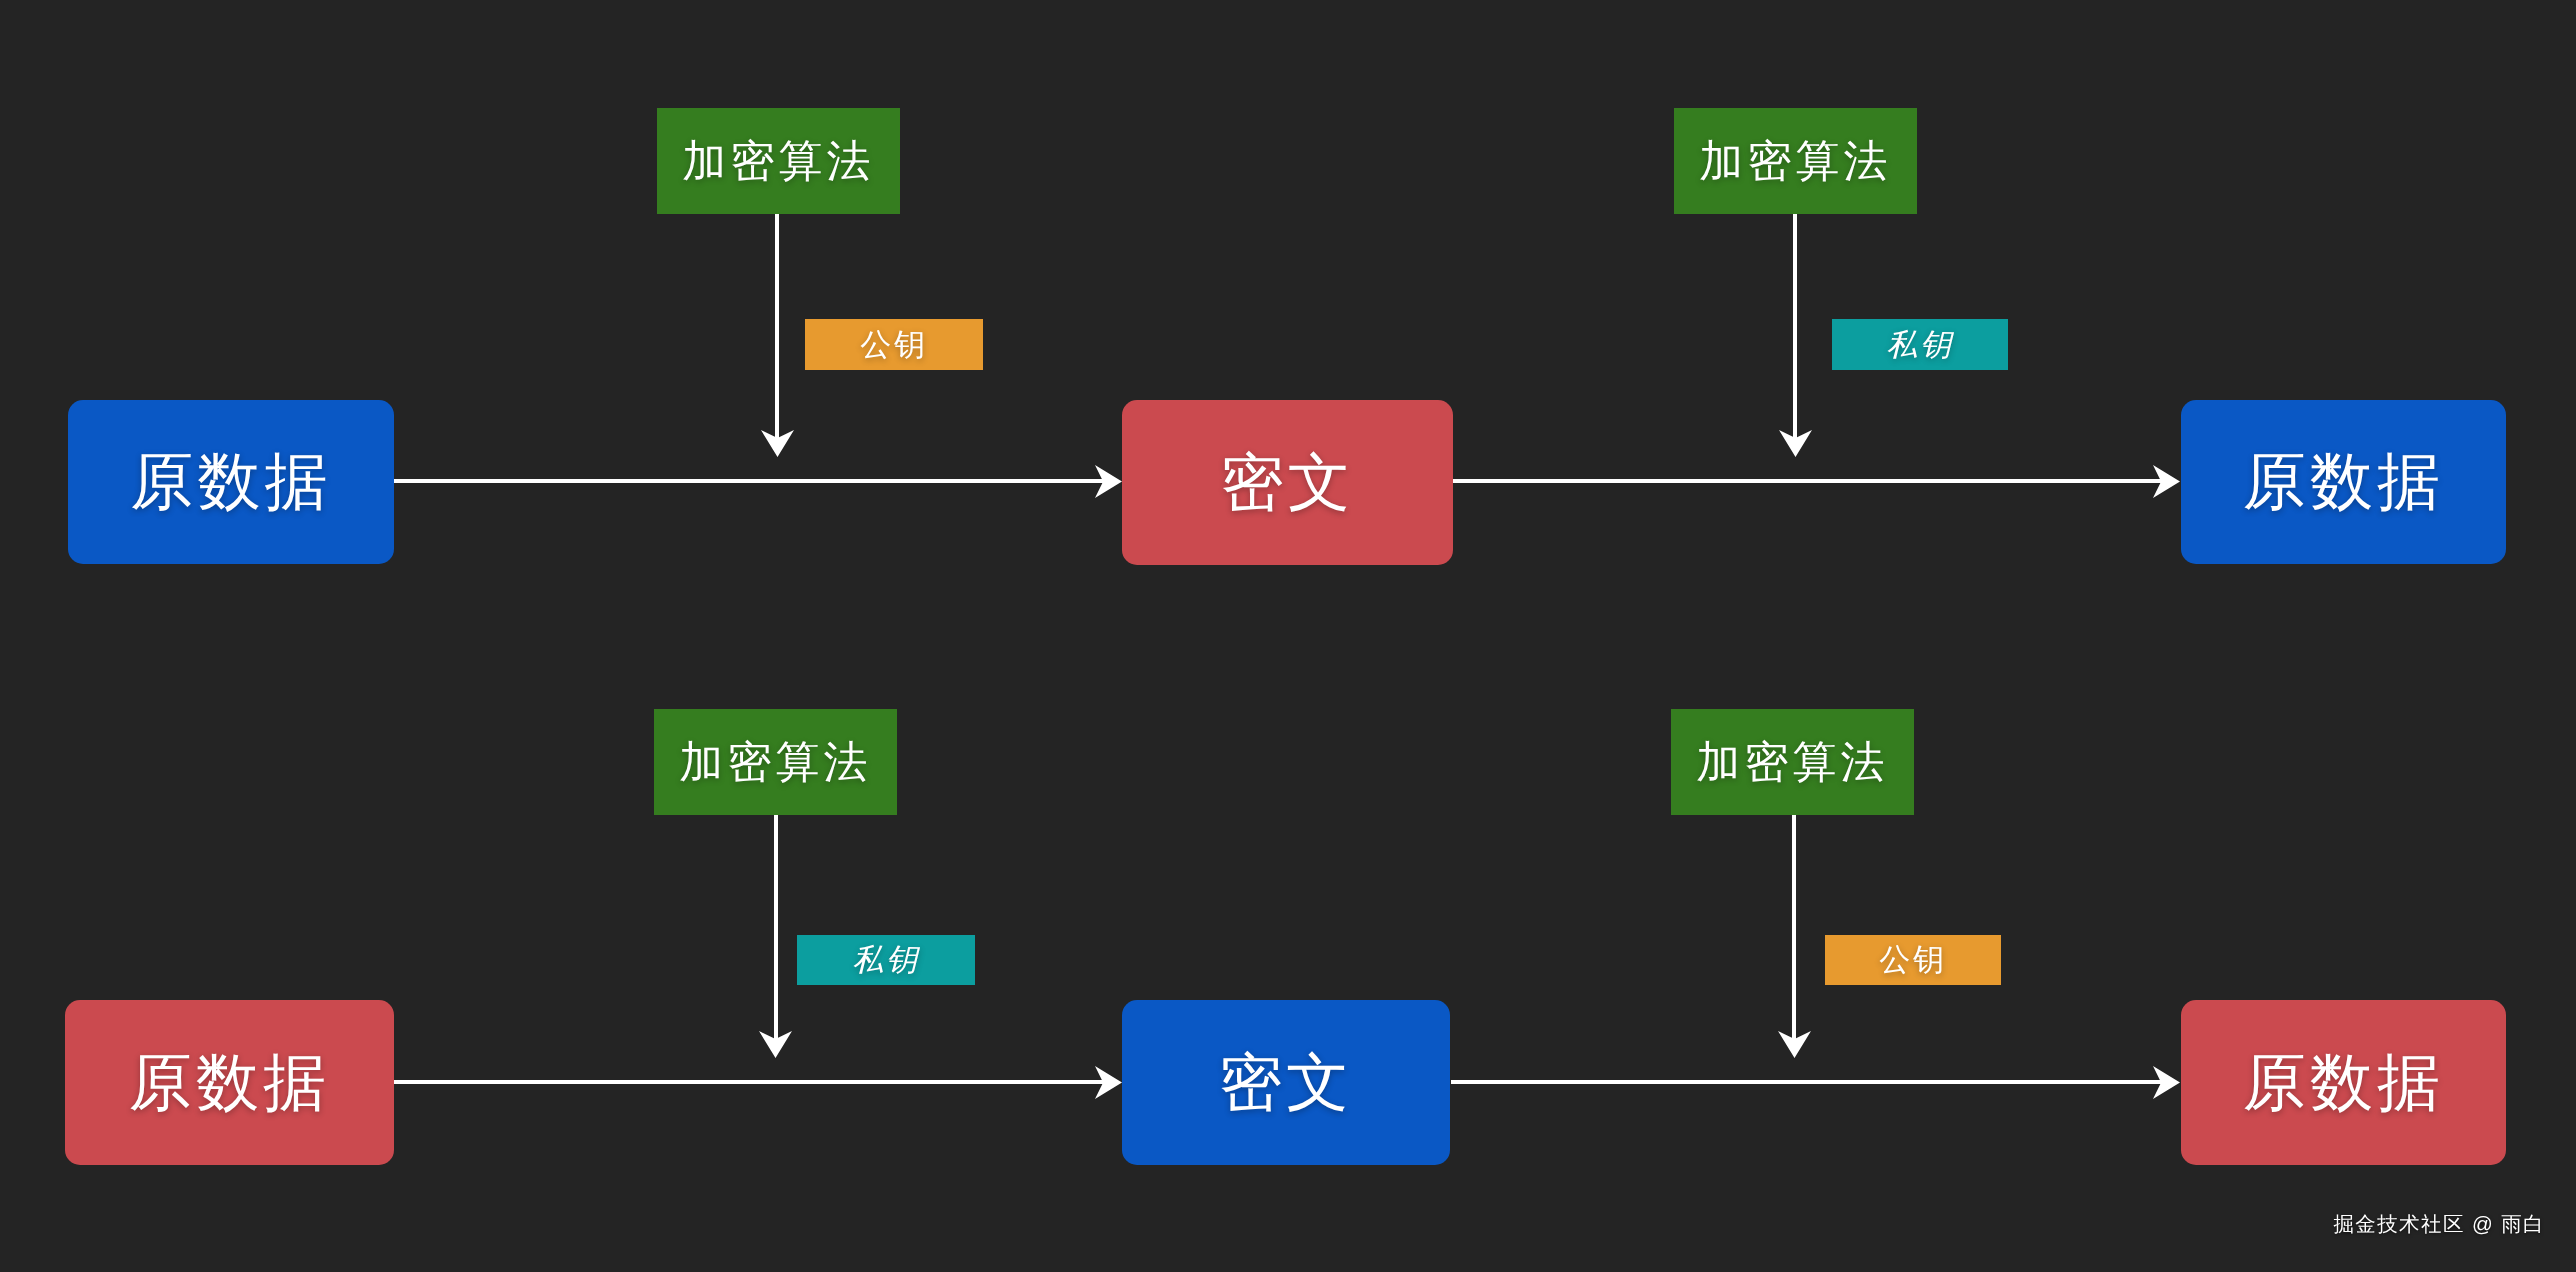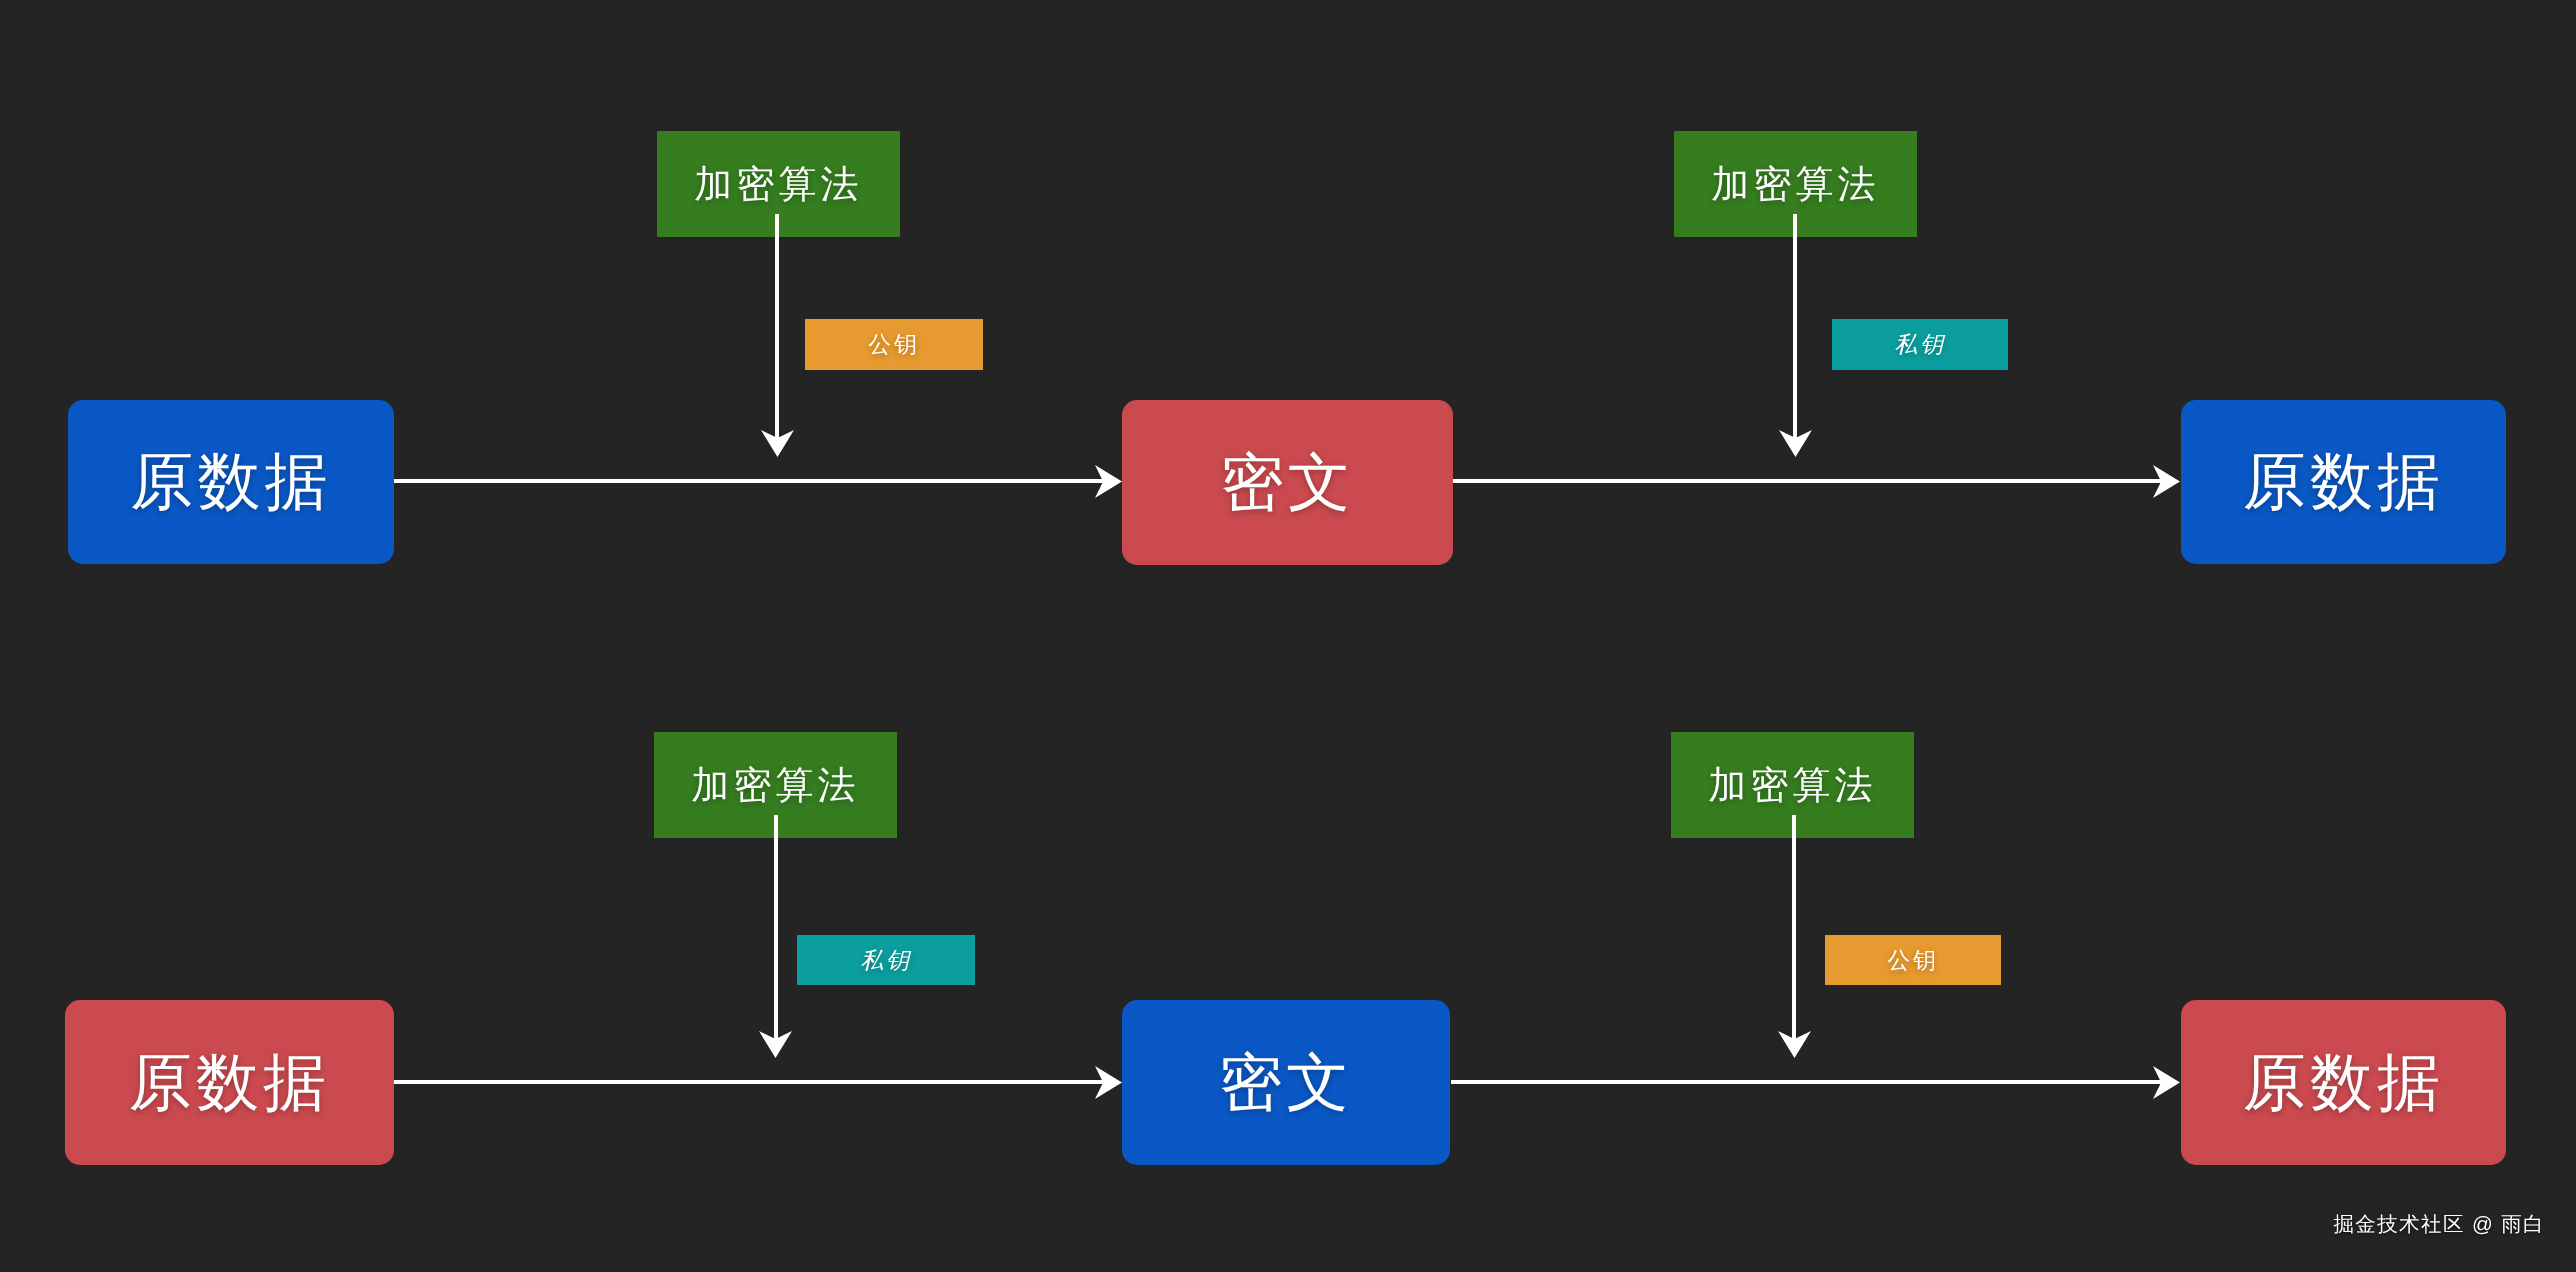"加密算法" .box-algo { font-size: 38px -> 44px; margin-top: 23px -> none }
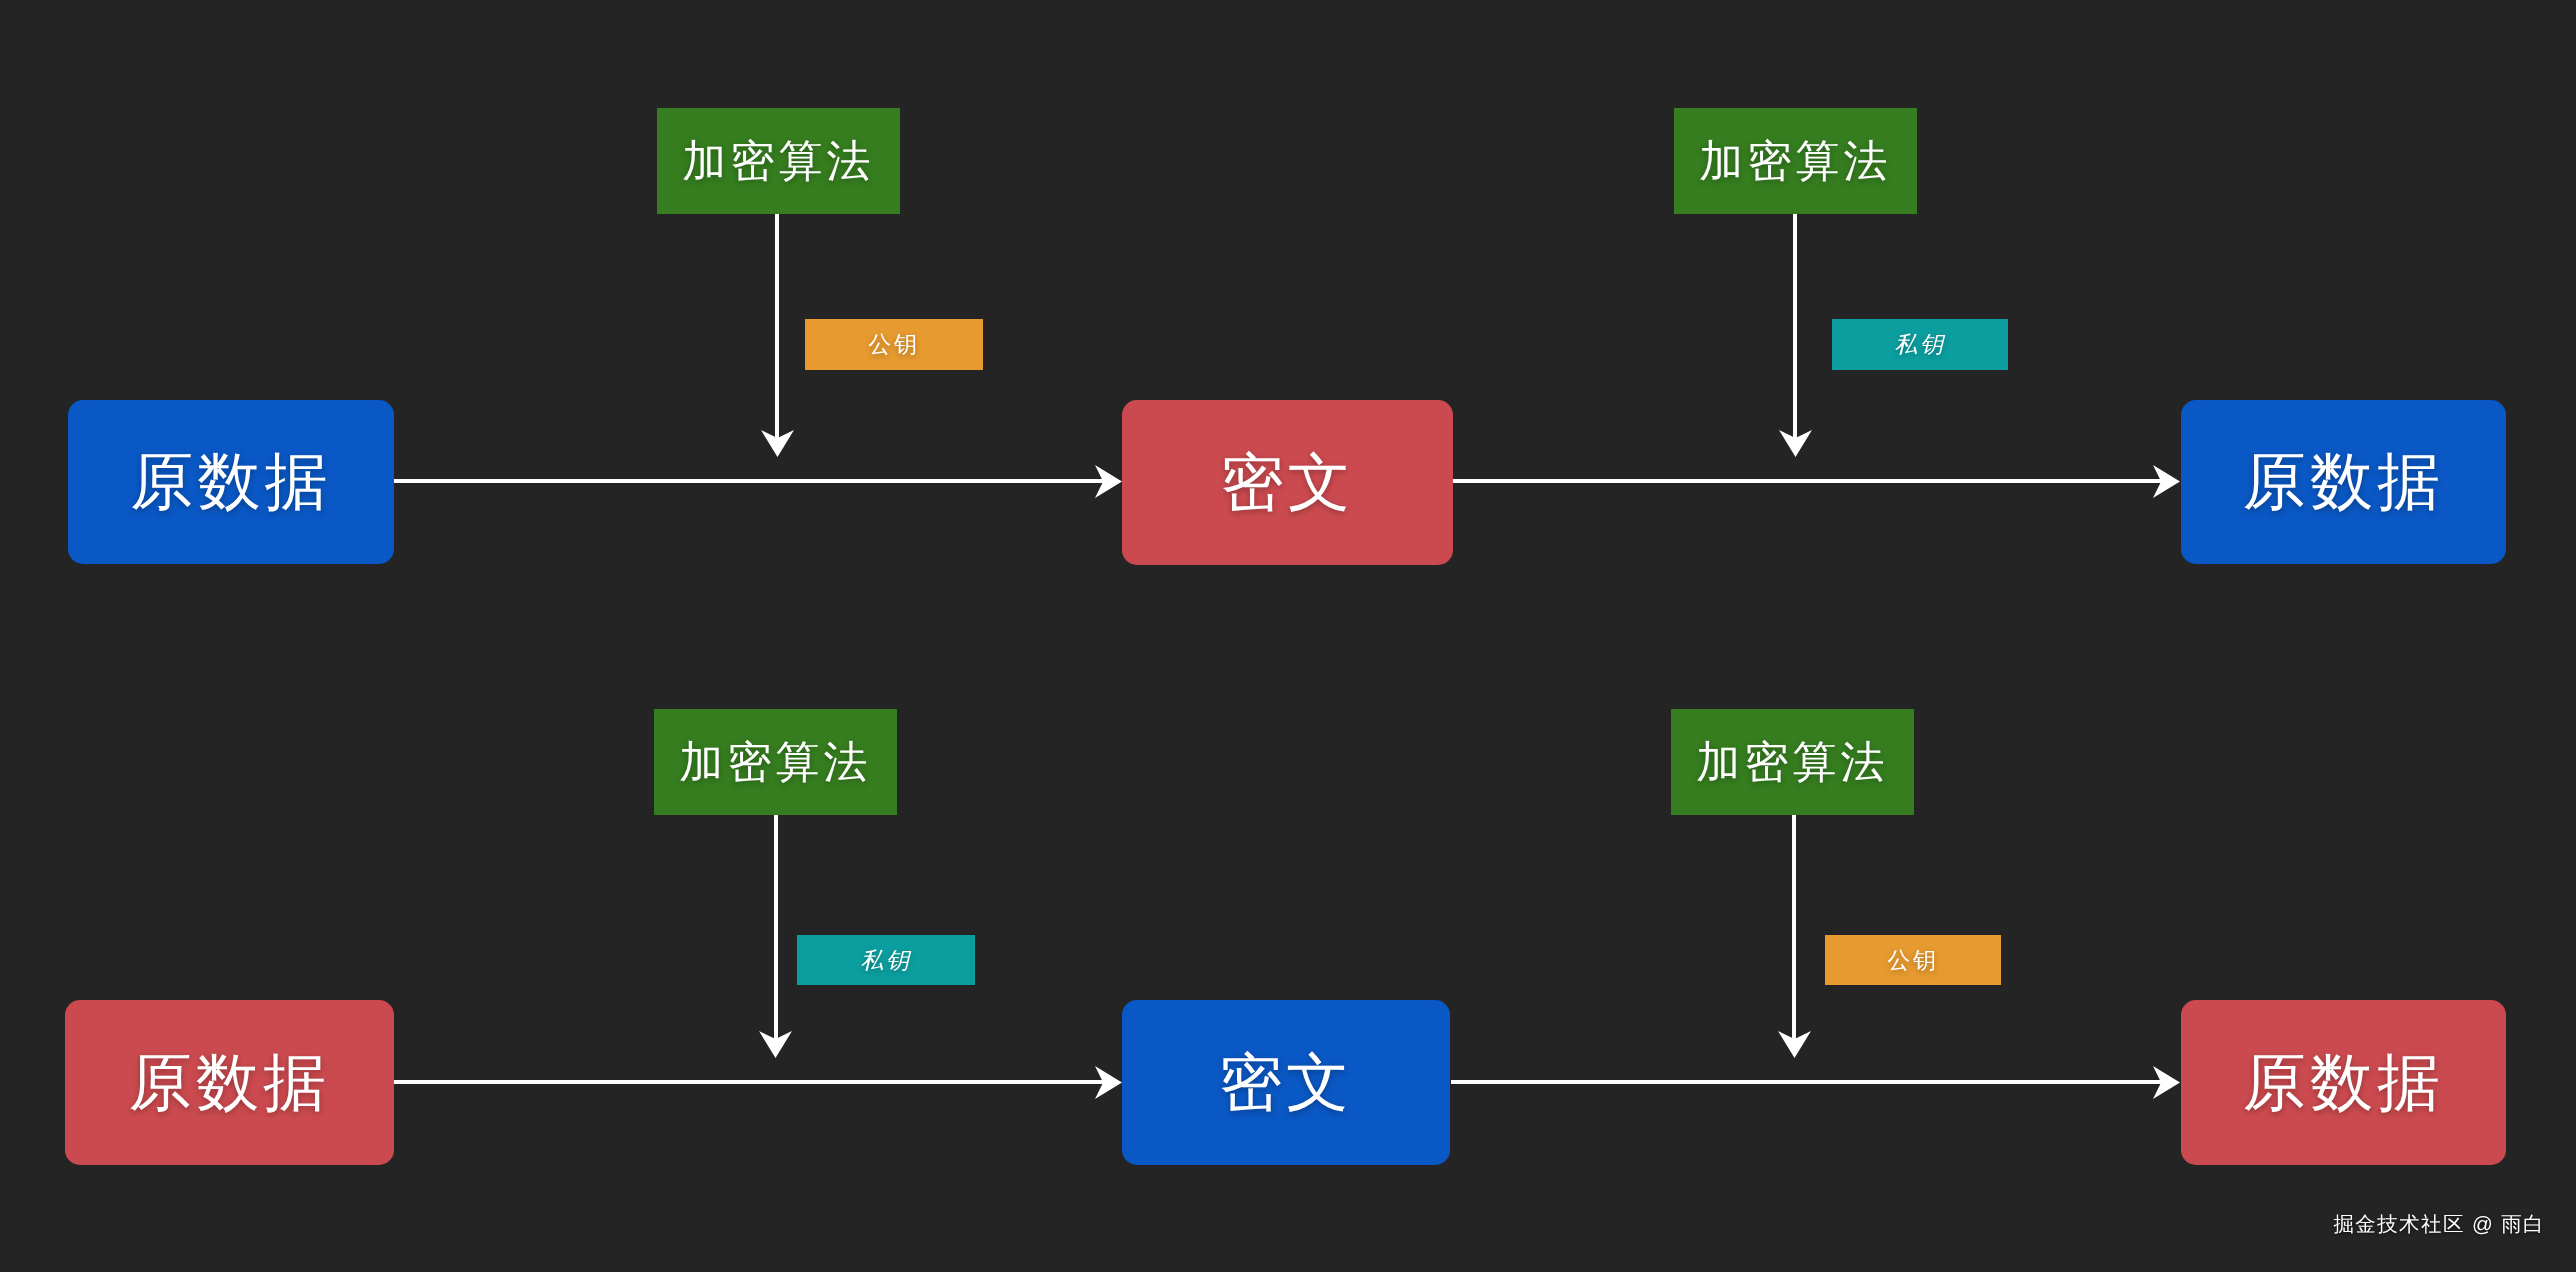"公钥" .box-key { font-size: 23px -> 31px }
